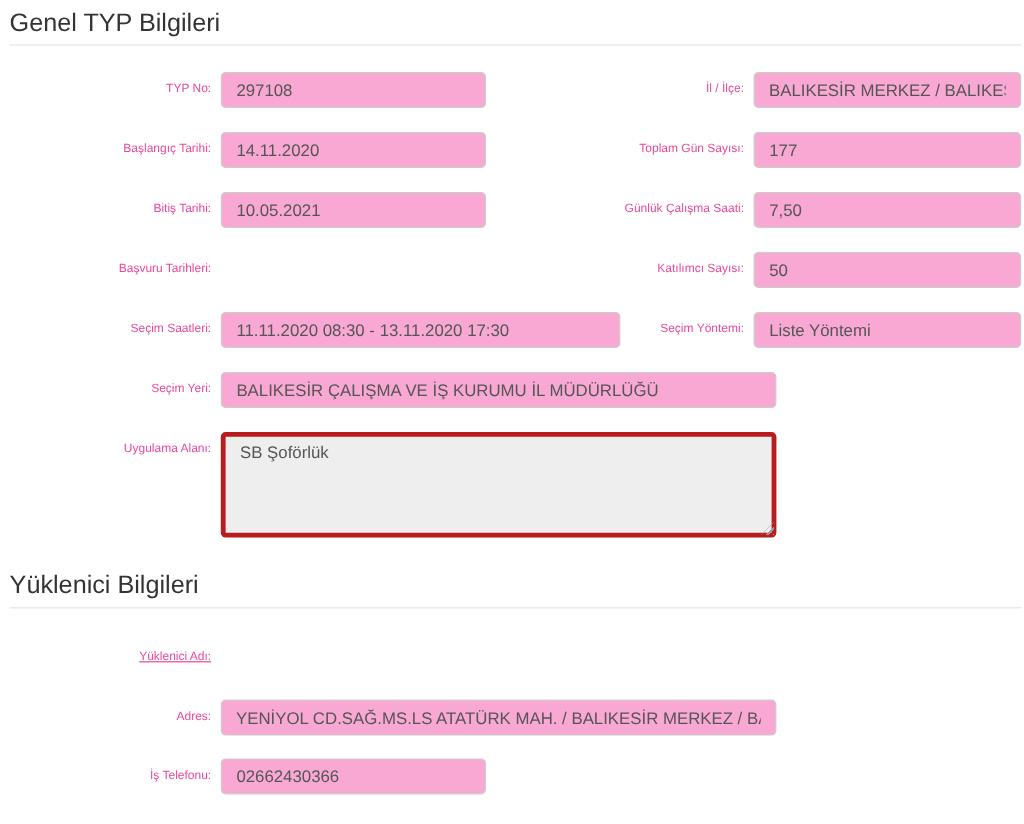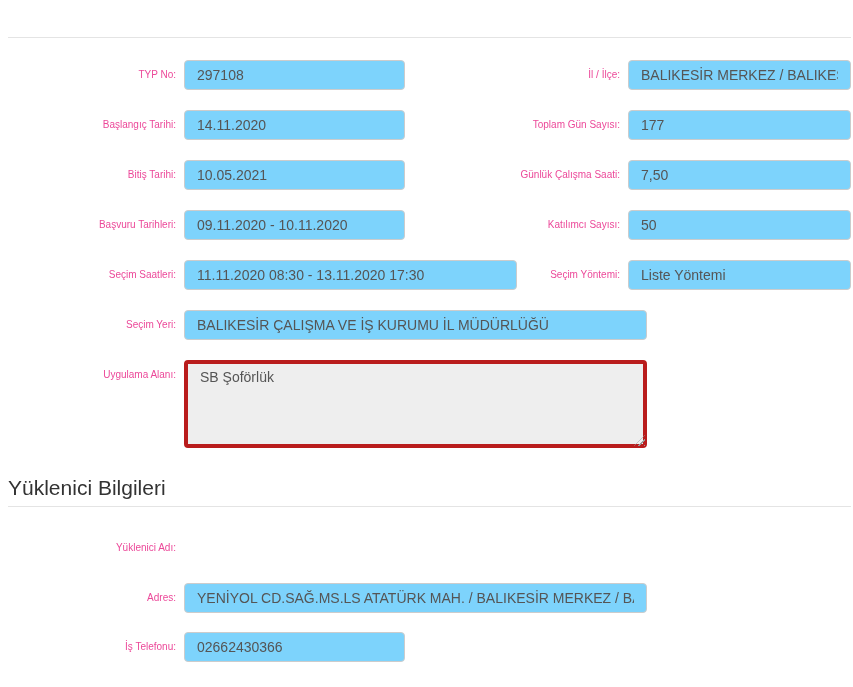"Genel TYP Bilgileri" div.sec-title { html: none -> <div>Genel TYP Bilgileri</div> }
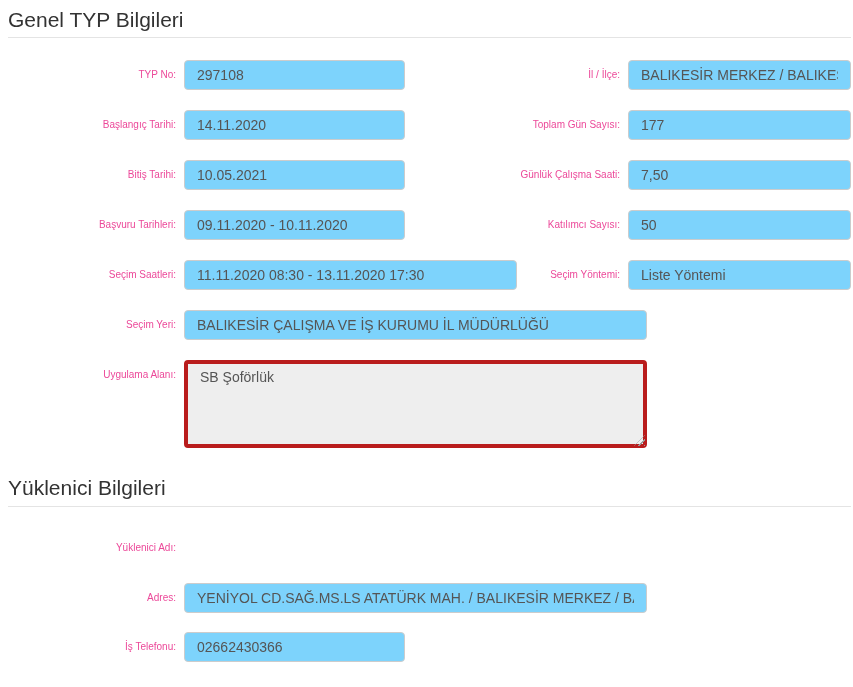"297108" .fld { background: #7dd3fc -> #f9a8d4 }
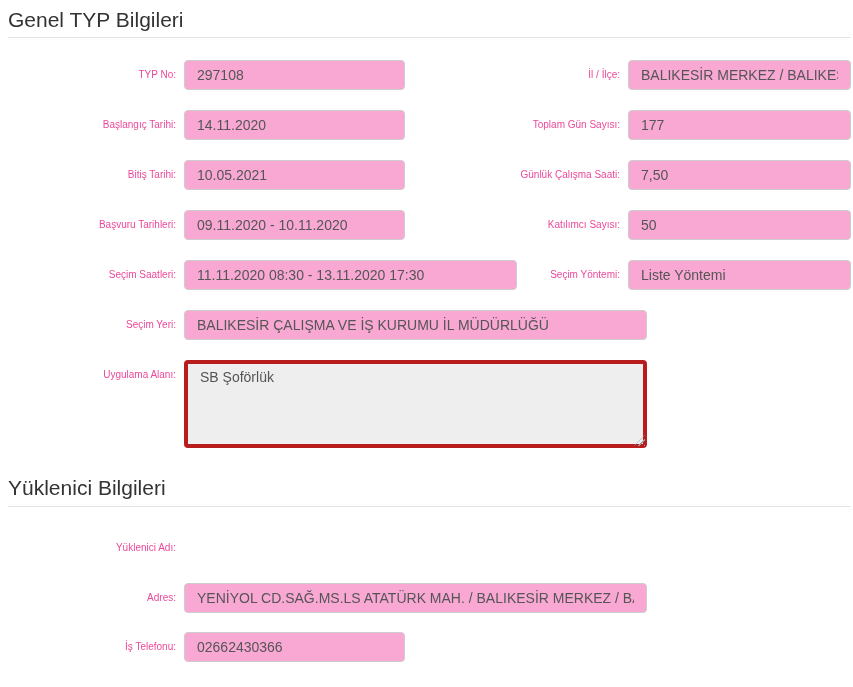"09.11.2020 - 10.11.2020" input.fld { html: <input> -> none }
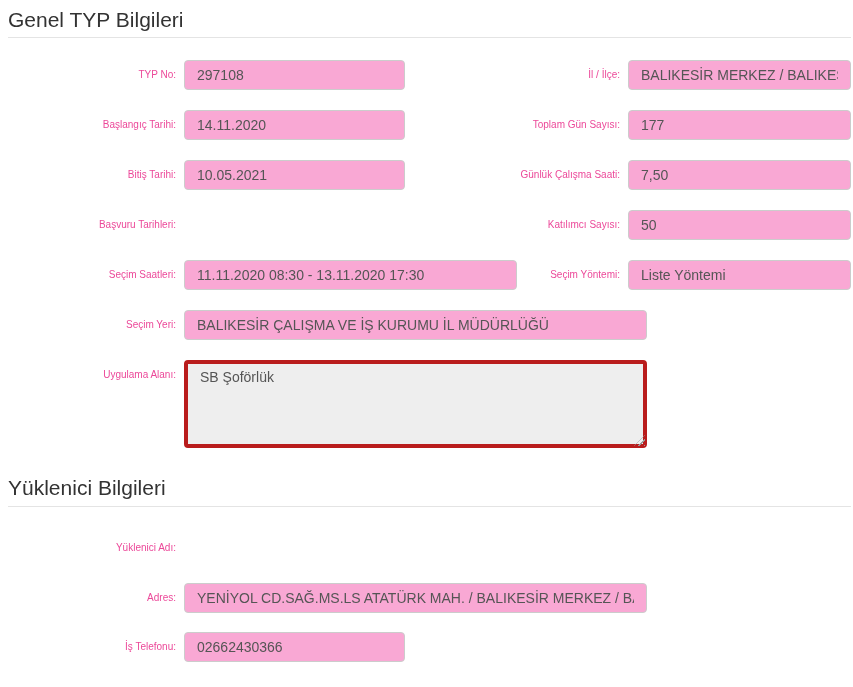"Yüklenici Adı:" .r8 { text-decoration: none -> underline }
